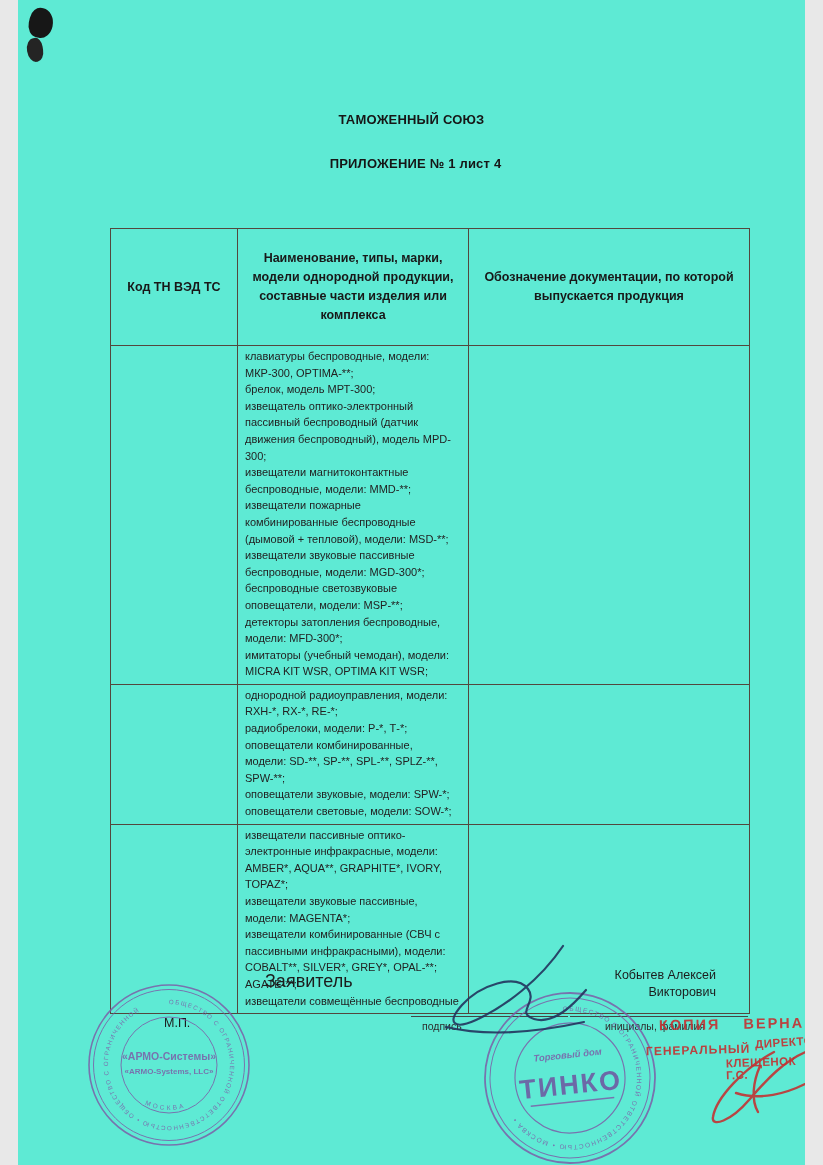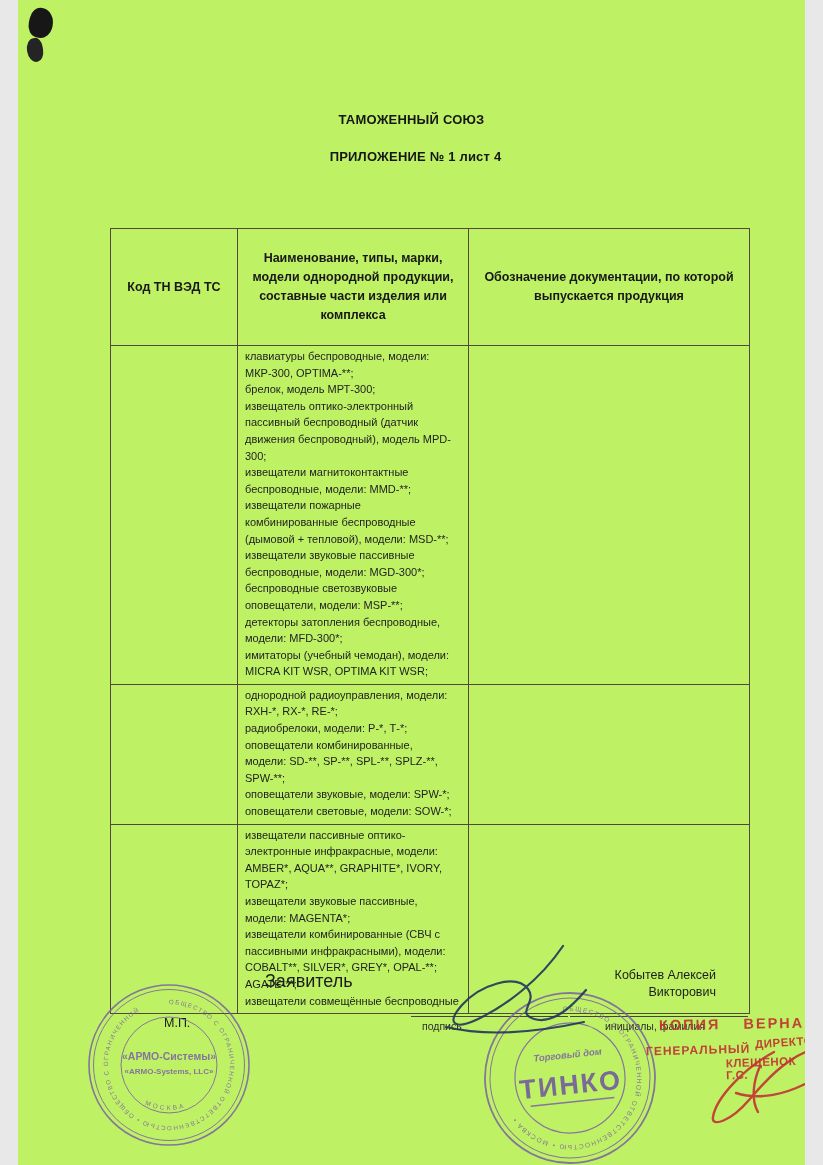"ТАМОЖЕННЫЙ СОЮЗ" .page { background: #bef264 -> #5eead4 }
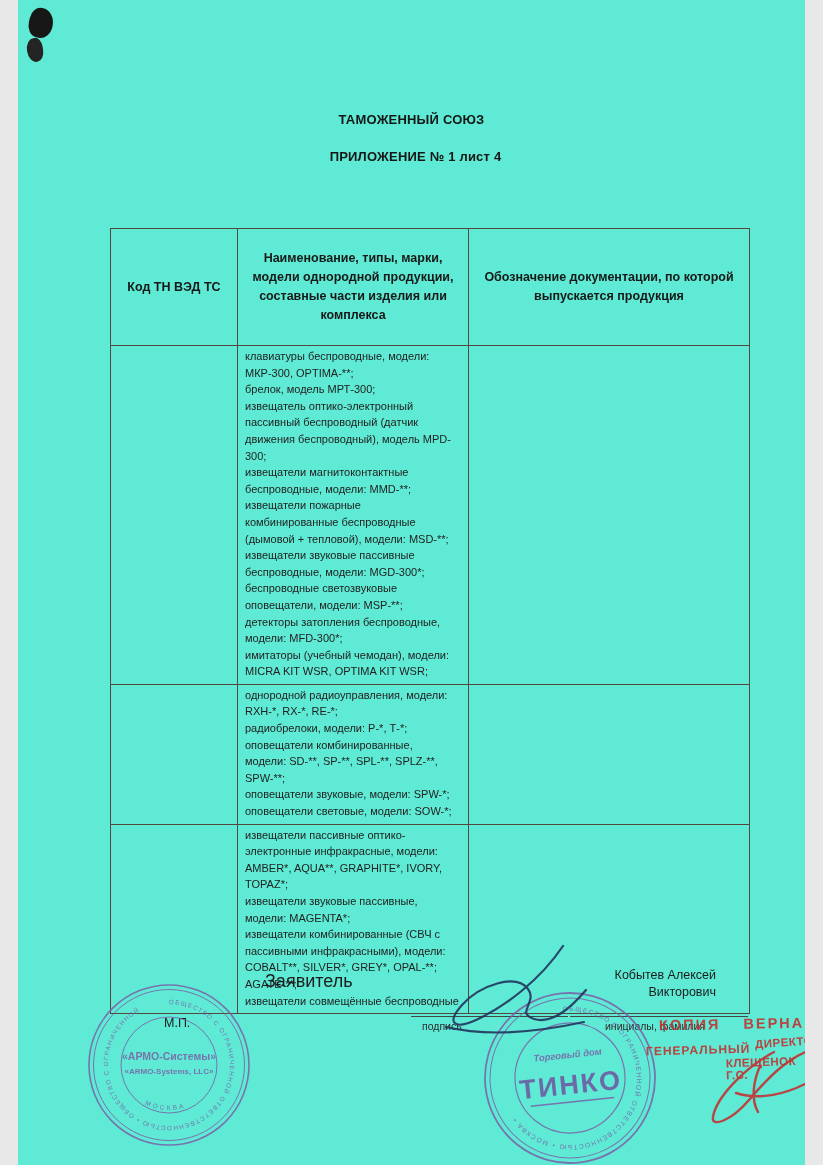"ПРИЛОЖЕНИЕ № 1 лист 4" .t2 { top: 149px -> 156px }
